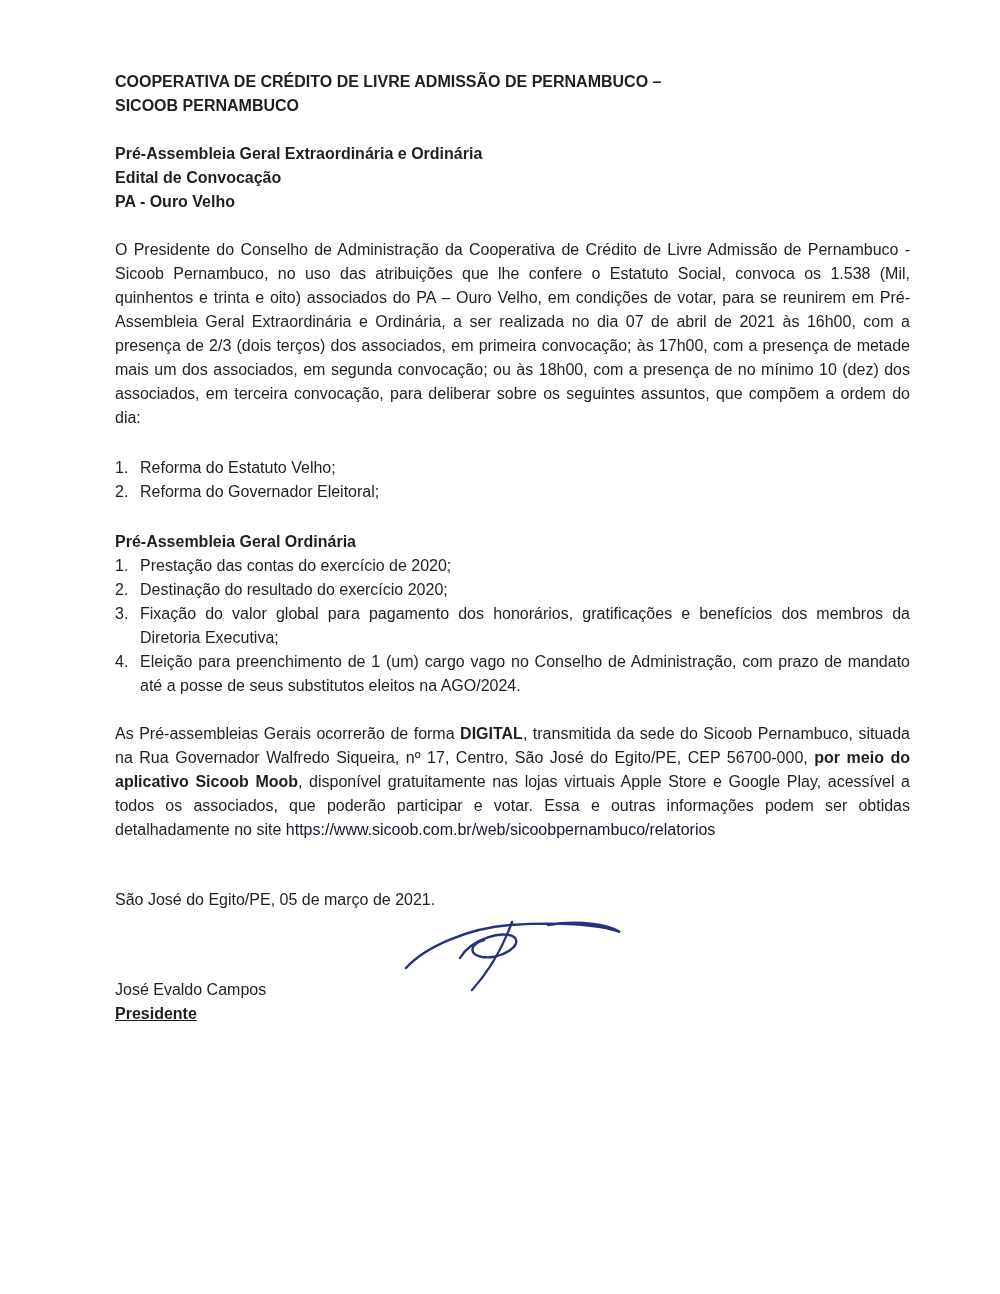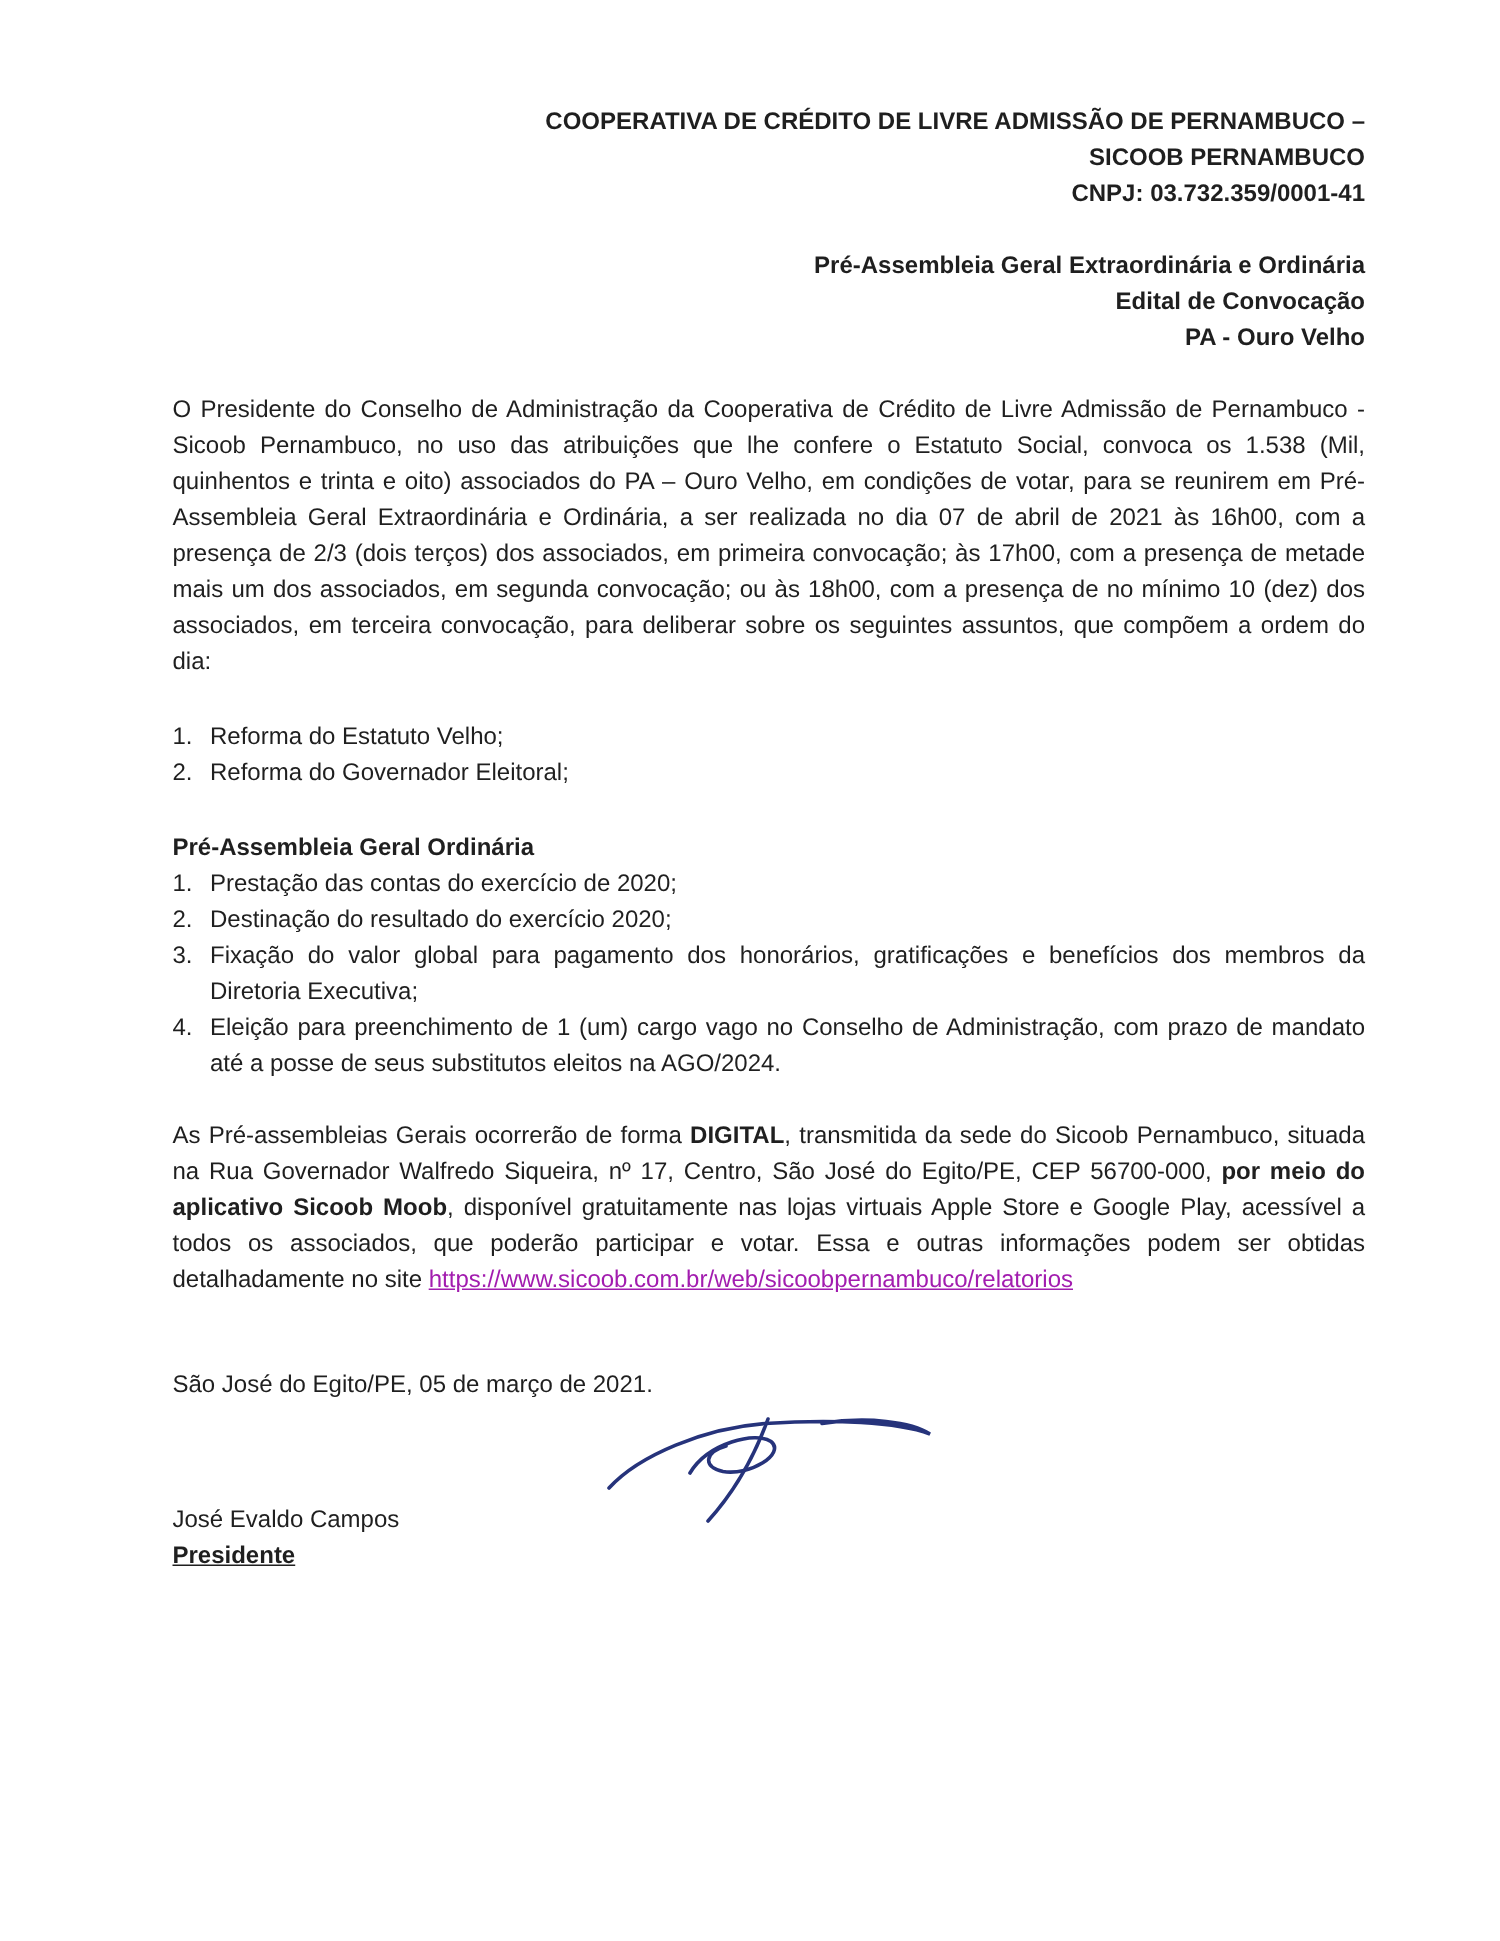"COOPERATIVA DE CRÉDITO DE LIVRE" .center { text-align: right -> left }
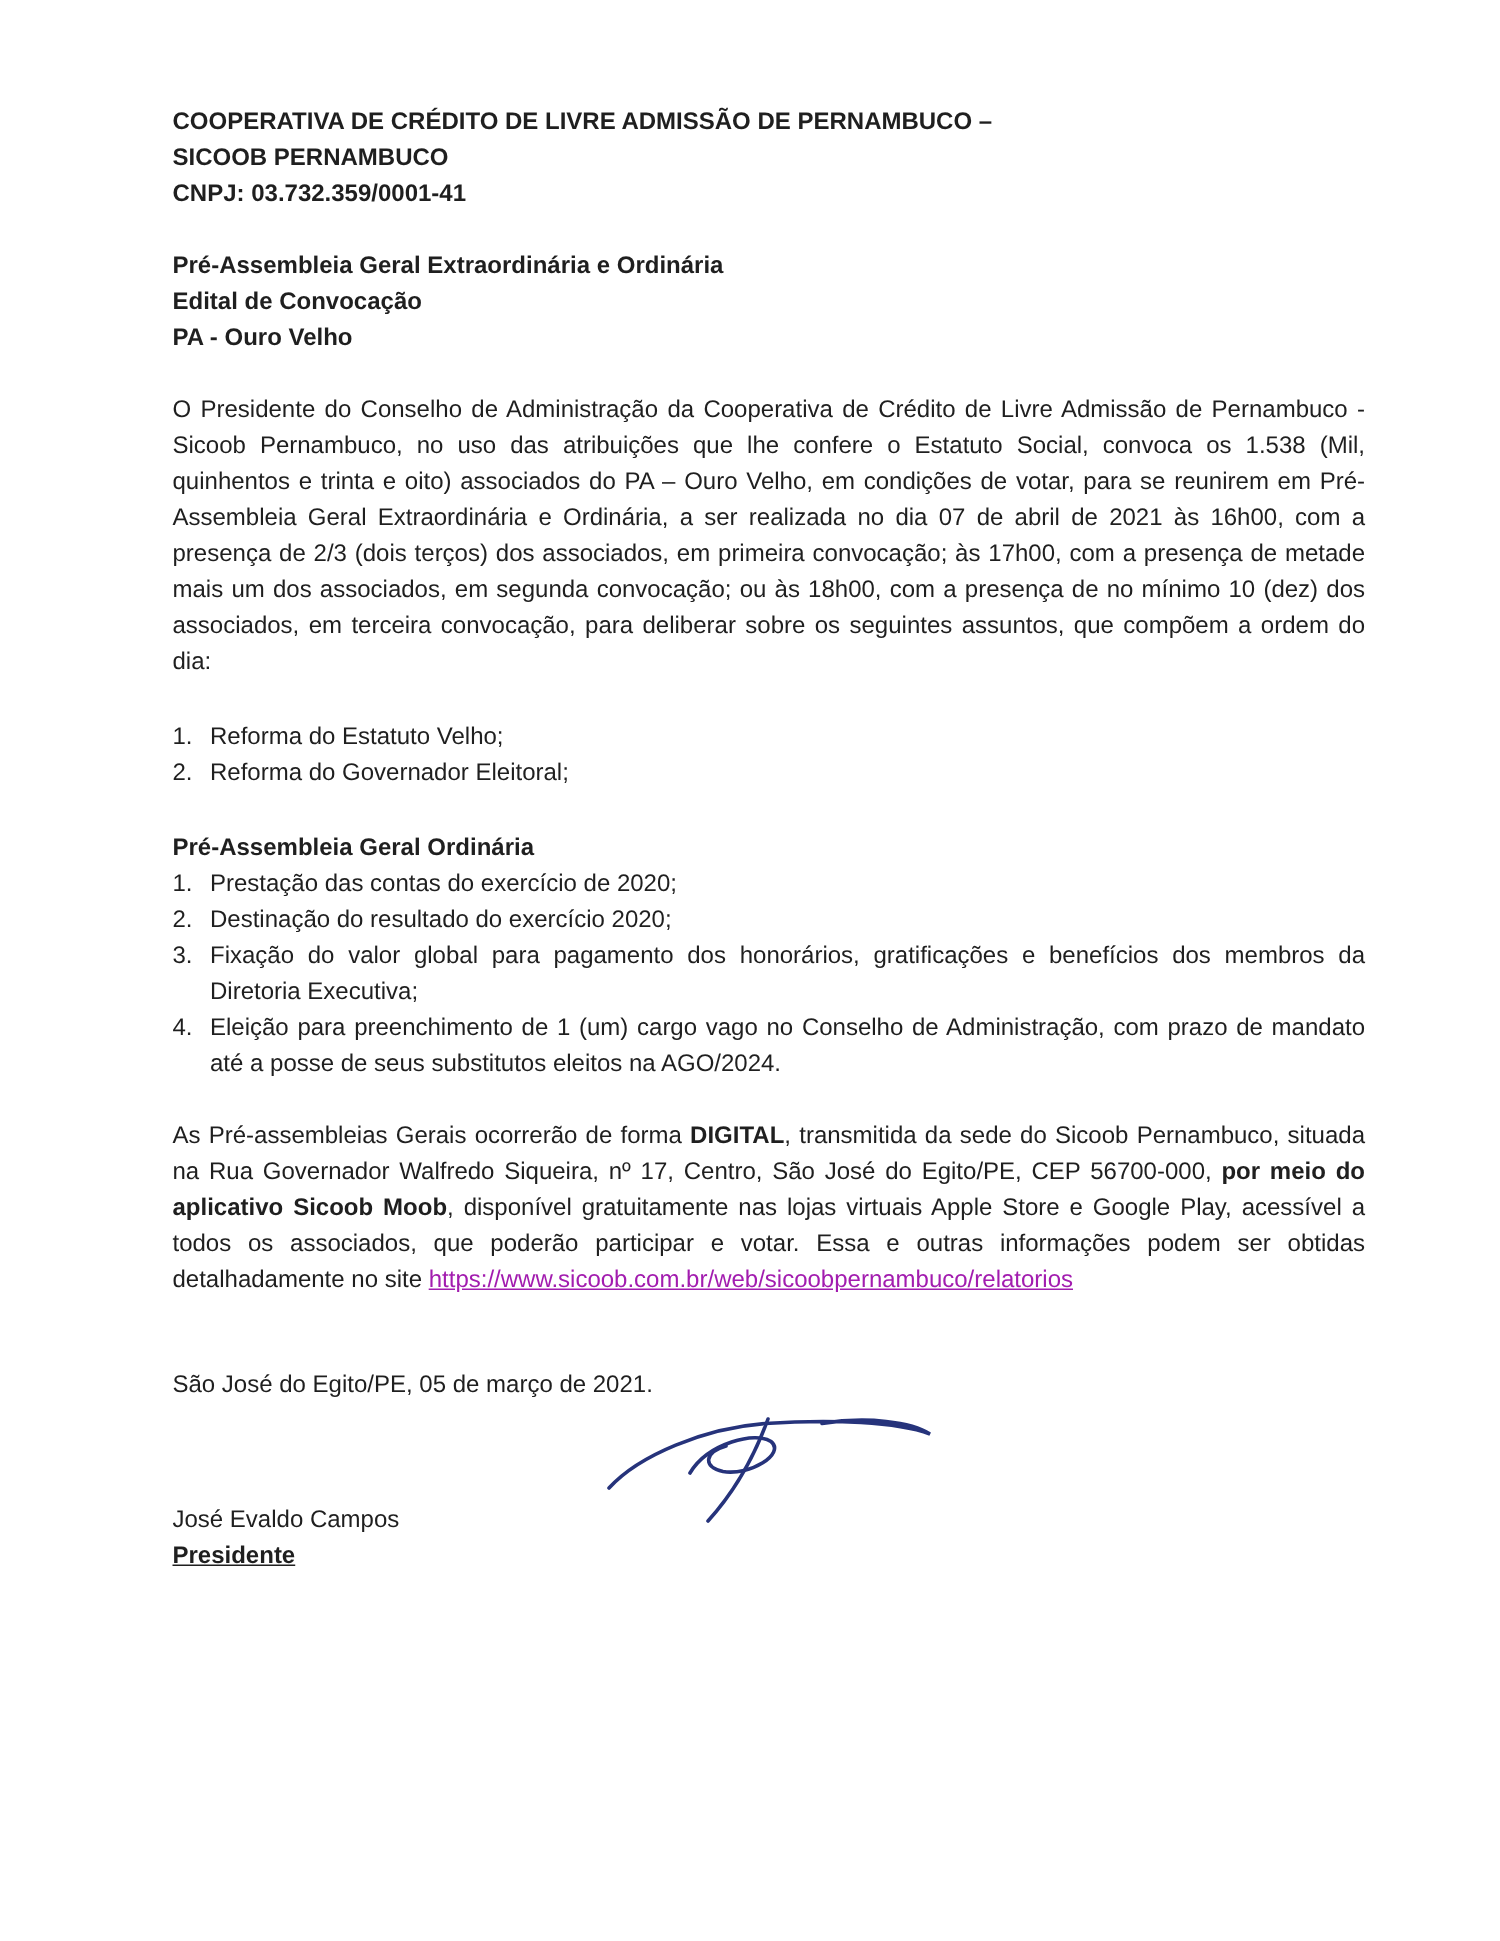"CNPJ: 03.732.359/0001-41" div { html: <div>CNPJ: 03.732.359/0001-41</div> -> none }
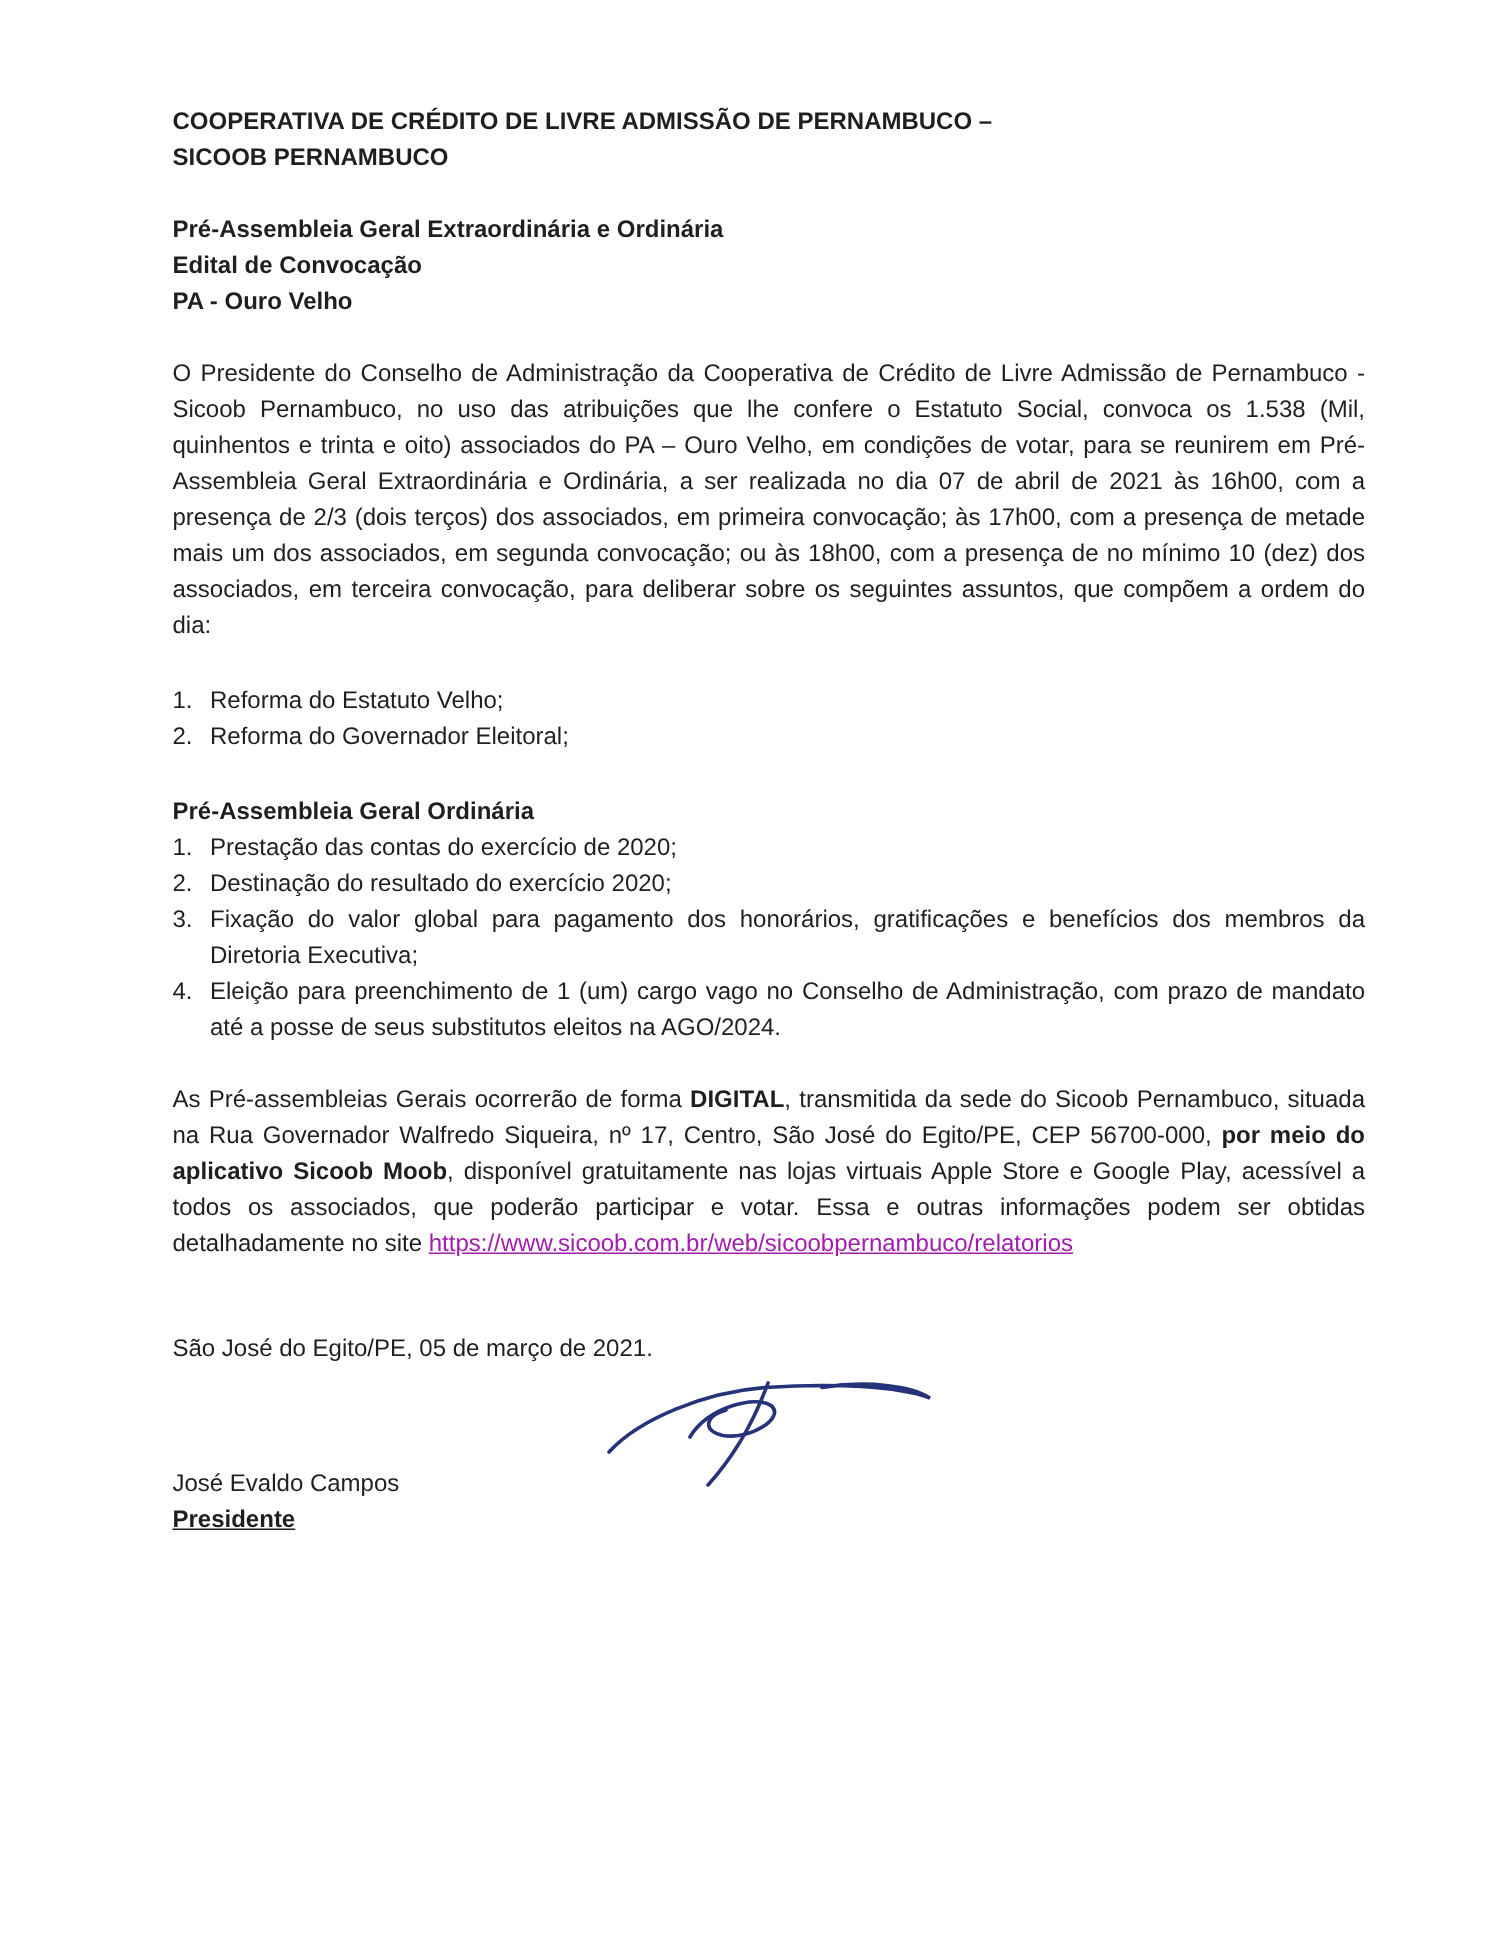"https://www.sicoob.com.br/web/sicoobpern" .link { color: #a21caf -> #0f172a; text-decoration: underline -> none }
